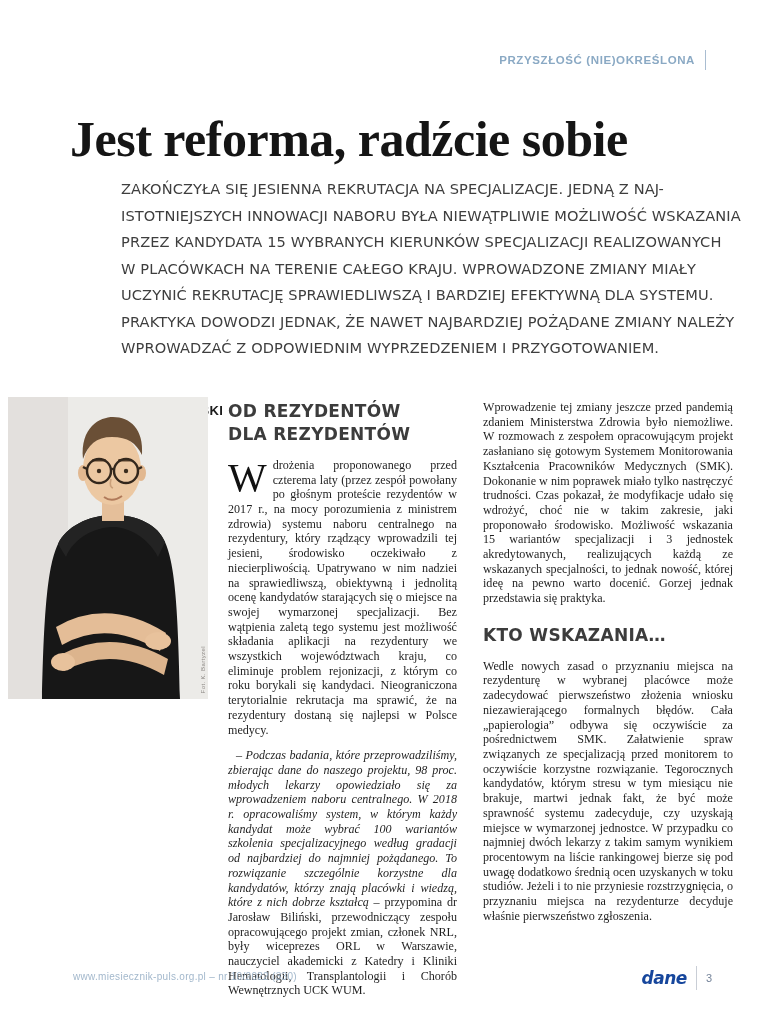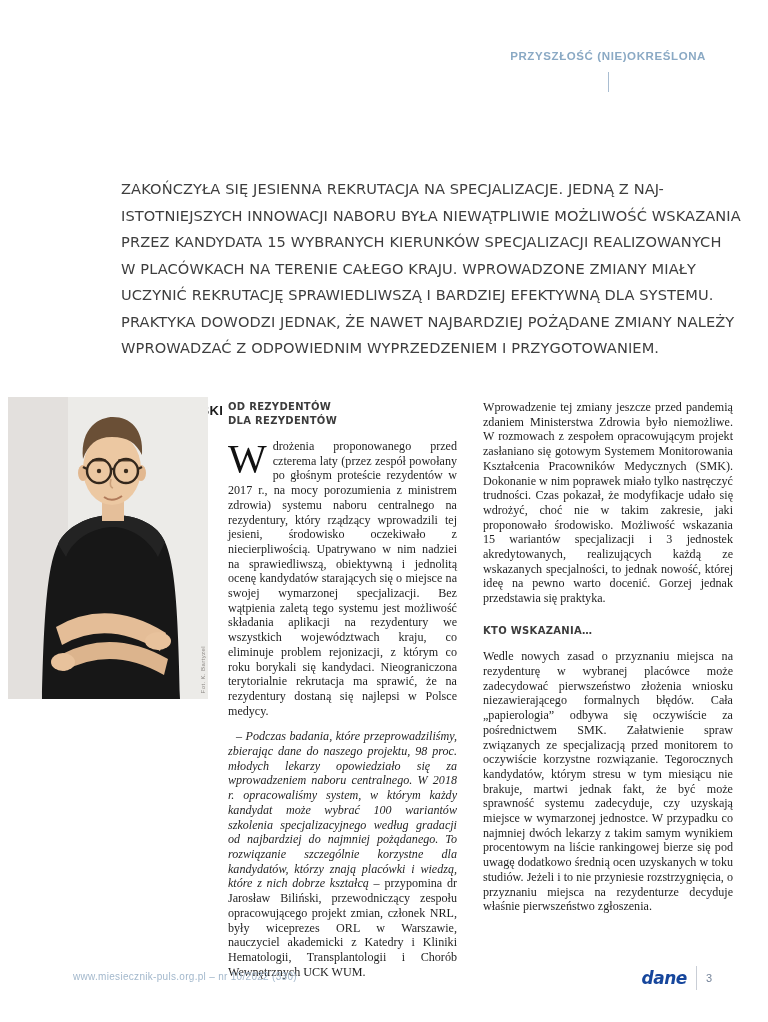"PRZYSZŁOŚĆ (NIE)OKREŚLONA" .section-tag { flex-direction: column -> none }
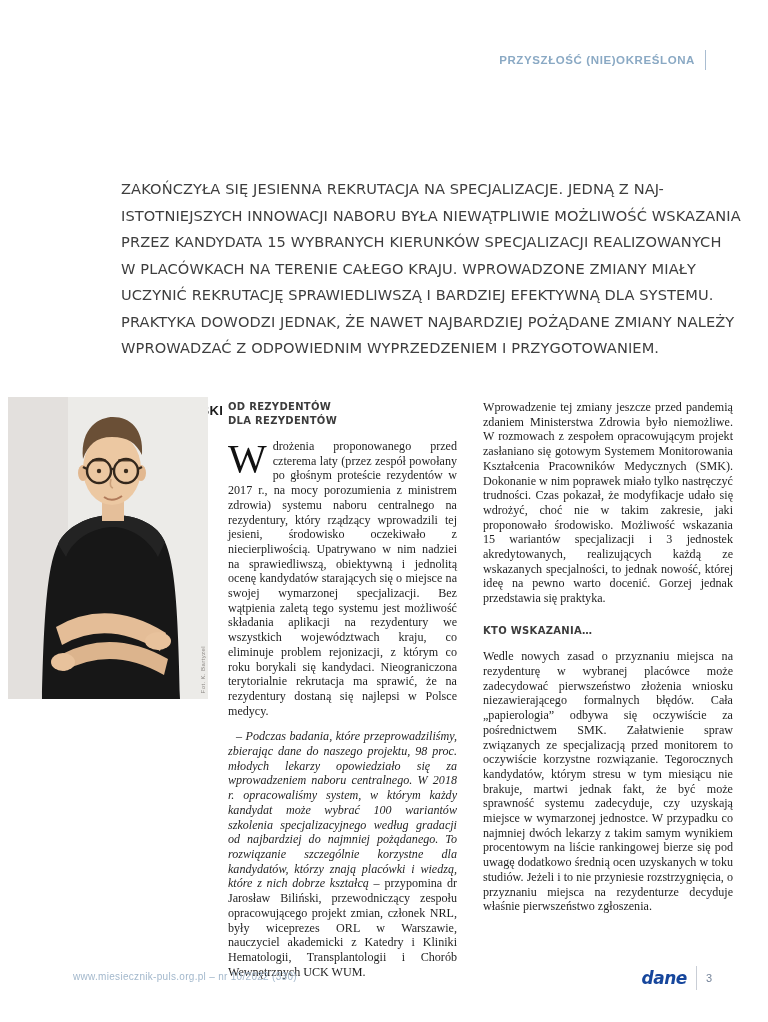"Jest reforma, radźcie sobie" h1.title { html: none -> <h1>Jest reforma, radźcie sobie</h1> }
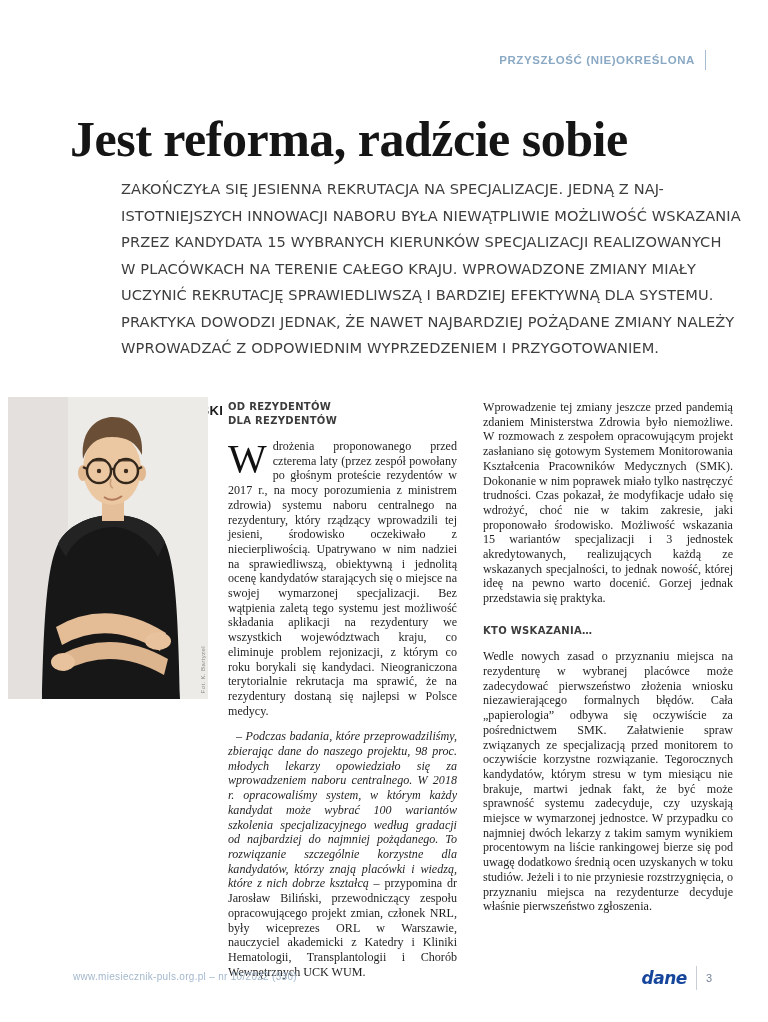"OD REZYDENTÓW" .col-heading { font-size: 10px -> 17px }
